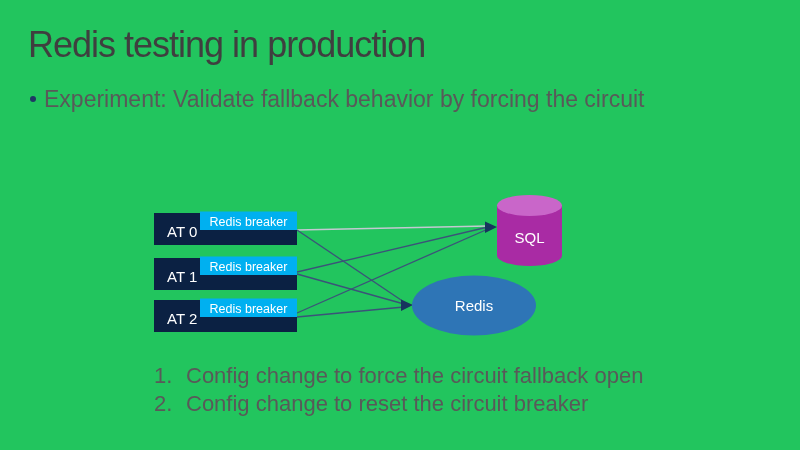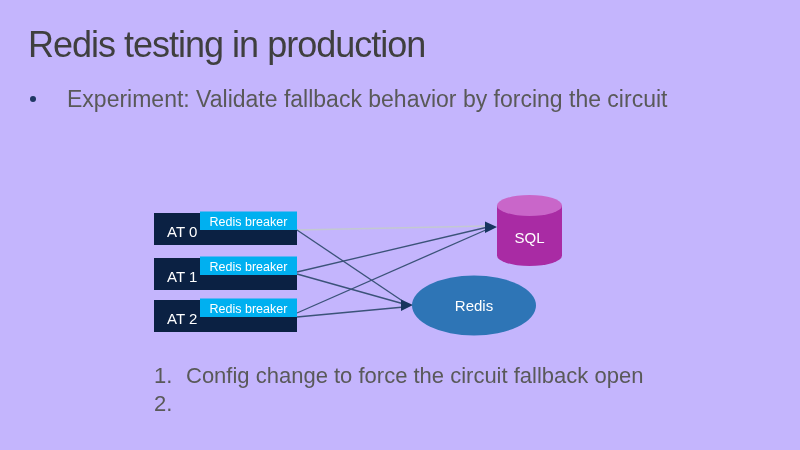"Redis testing in production" .slide { background: #c4b5fd -> #22c55e }
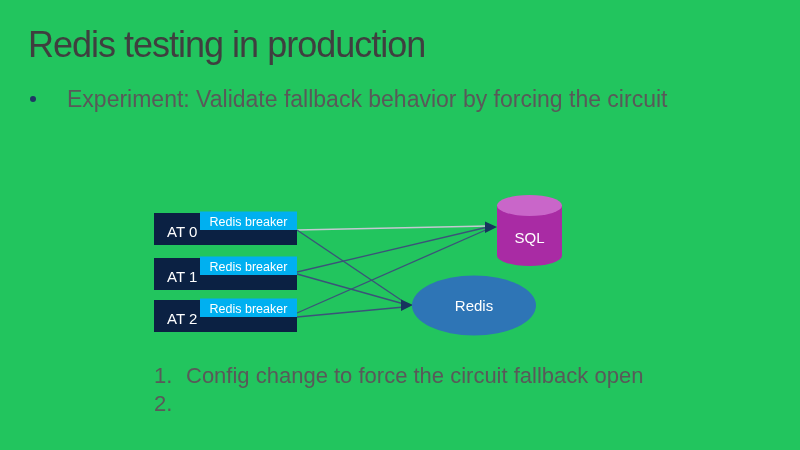"Experiment: Validate fallback behavior" .bullet-row { gap: 23px -> none }
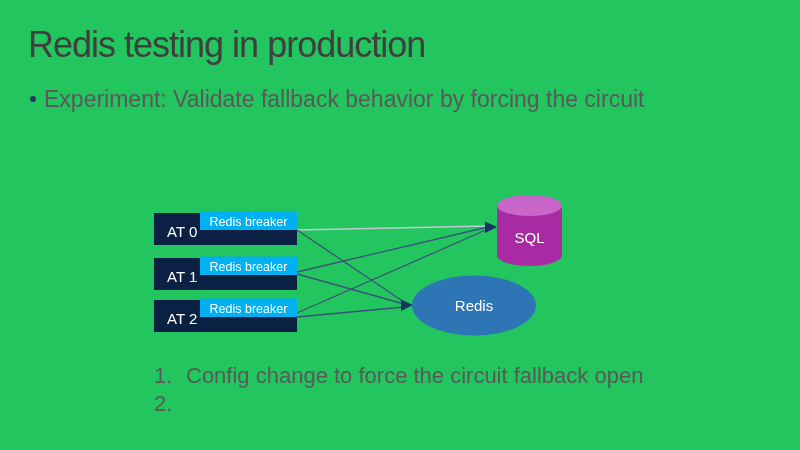"Config change to reset the" span { html: none -> <span>Config change to reset the circuit breaker</span> }
